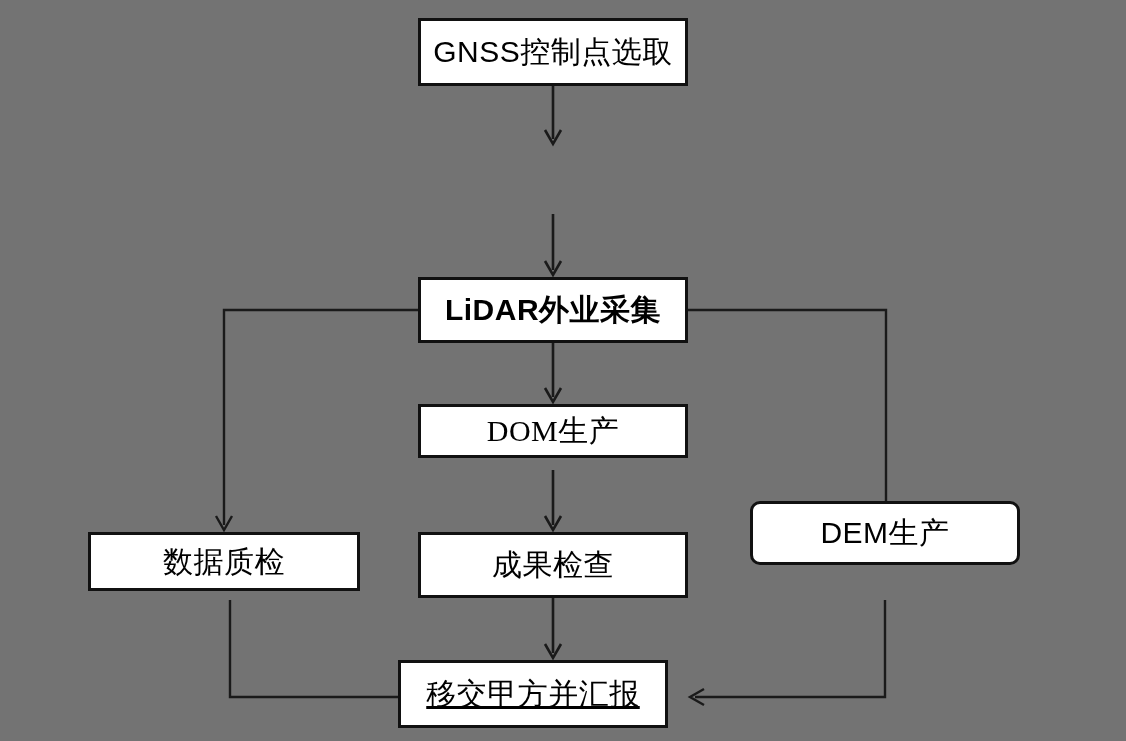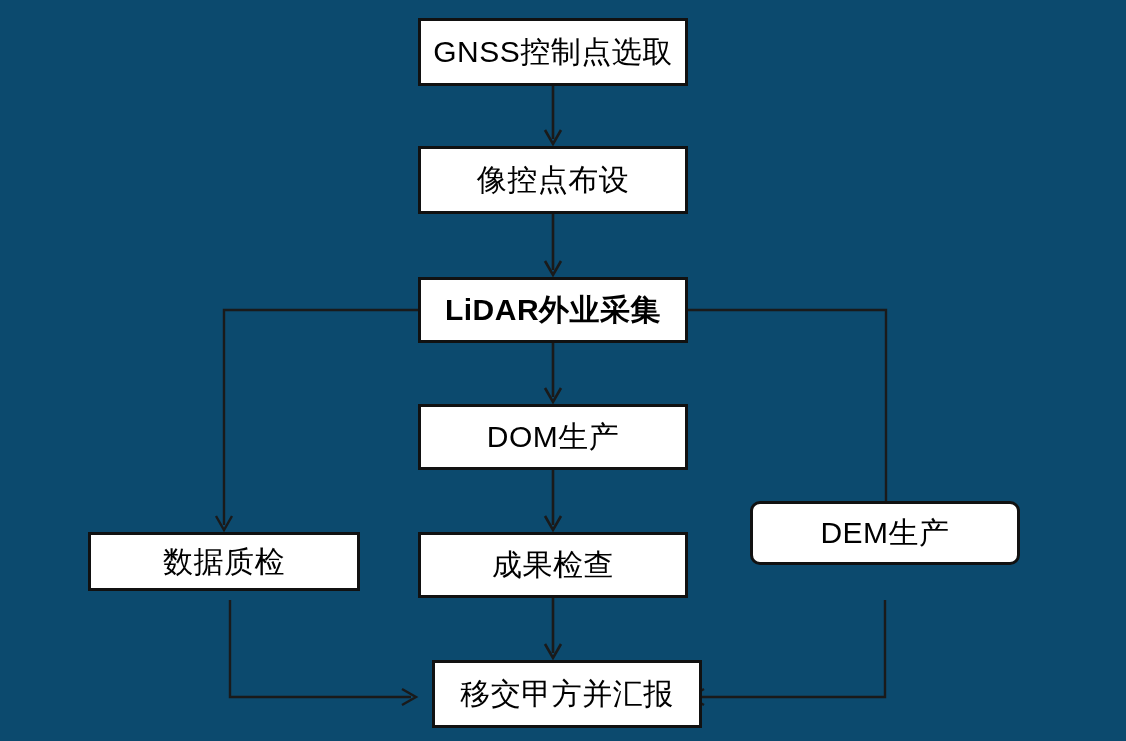"GNSS控制点选取" #flow-canvas { background: #0c4a6e -> #737373 }
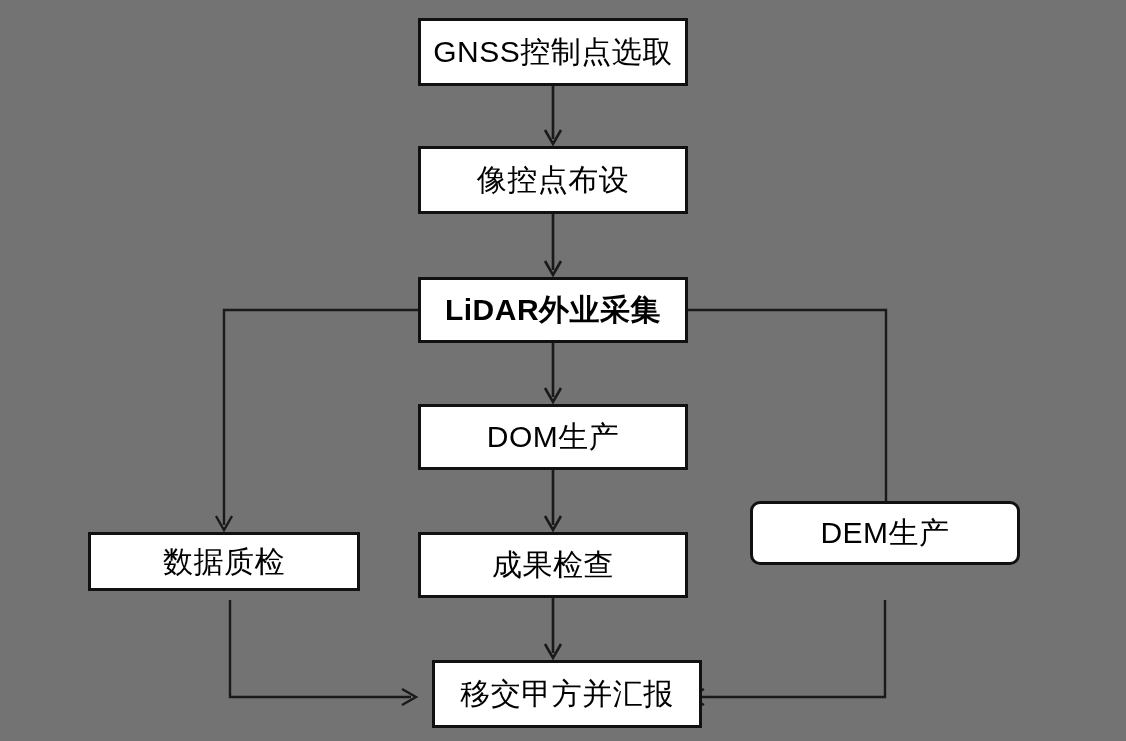"像控点布设" div.node { html: <div> <span>像控点布设</span> </div> -> none }
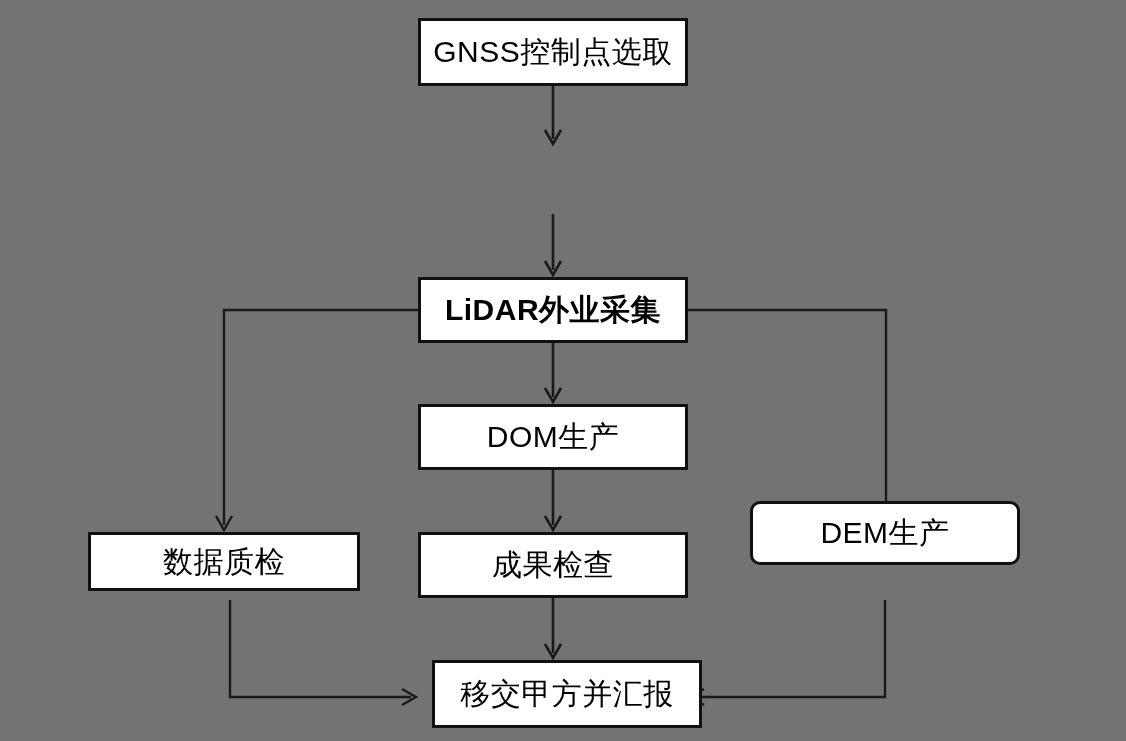"DOM生产" #node-dom { font-family: none -> Liberation Serif, serif; height: 66px -> 54px }
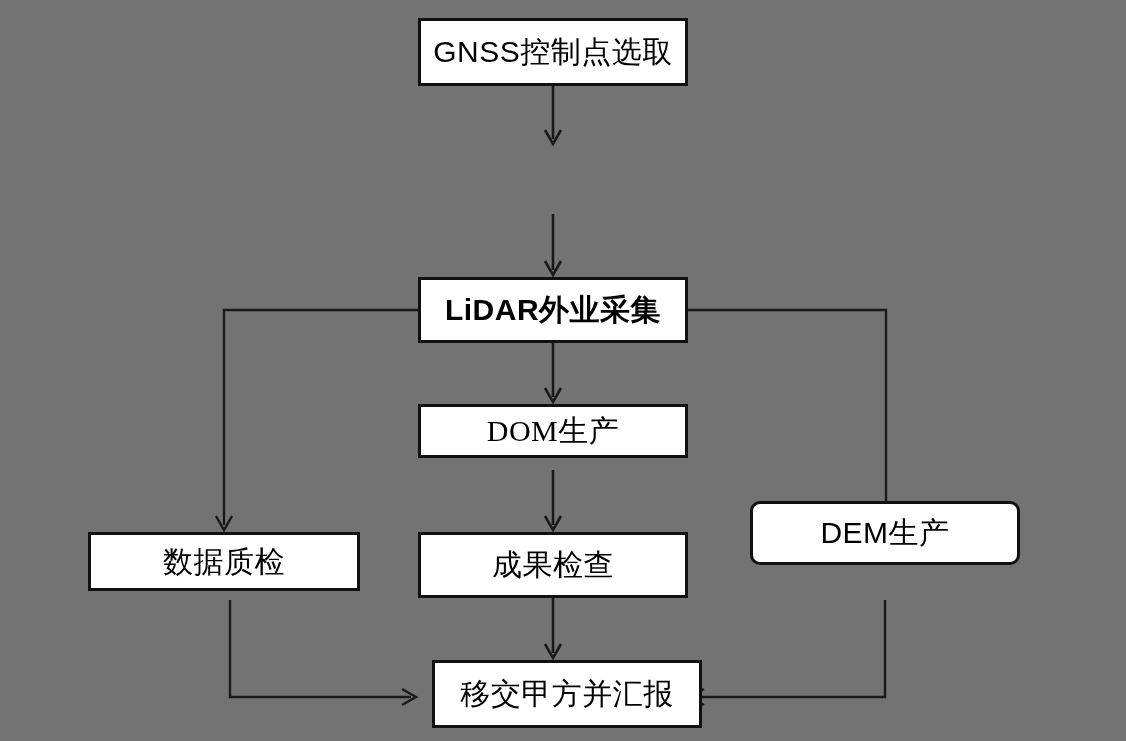"移交甲方并汇报" #node-handover { left: 432px -> 398px; text-decoration: none -> underline }
